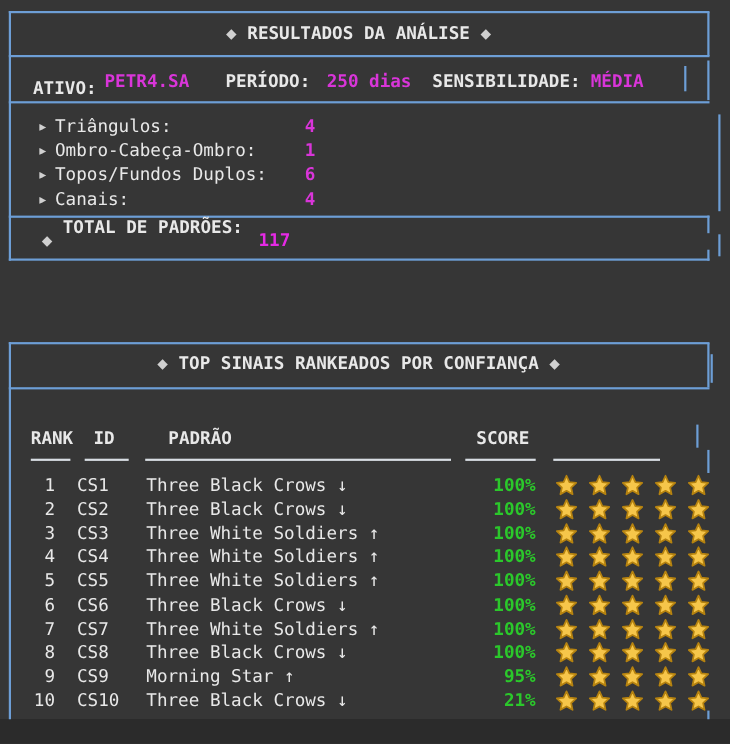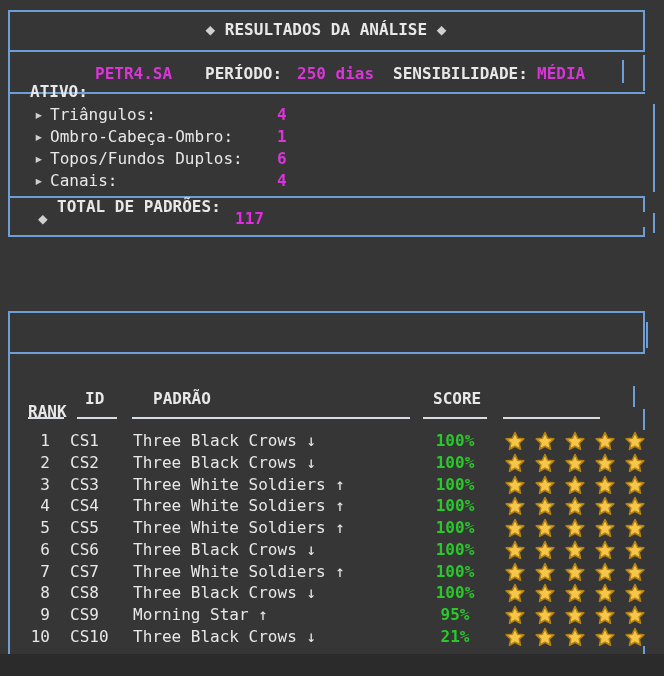"ATIVO:" div.abs { top: 81px -> 69px }
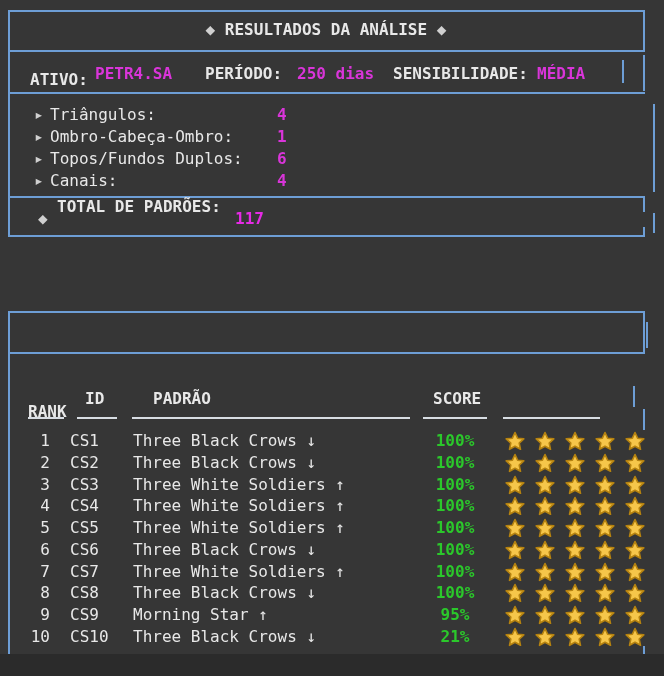"◆ TOP SINAIS RANKEADOS POR" div.abs { html: none -> <div><span>◆</span> <span>TOP SINAIS RANKEADOS POR CONFIANÇA</span> <span>◆</span></div> }
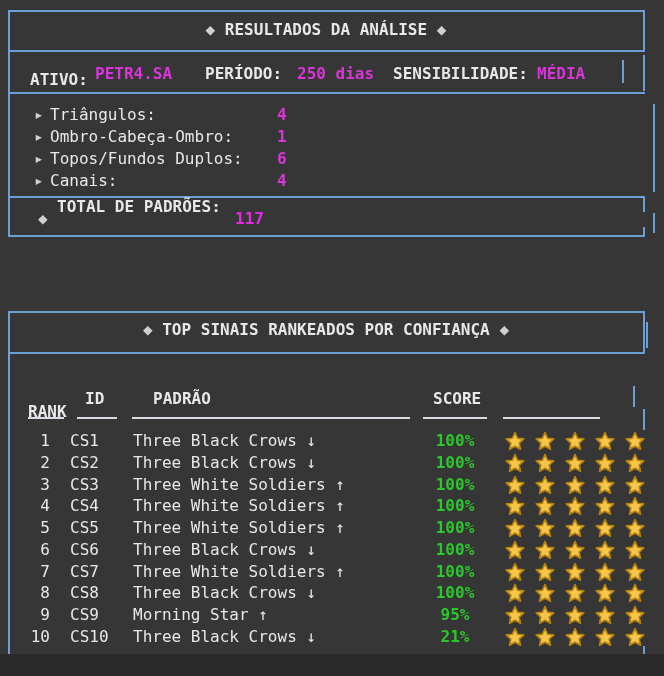"RANK" div.abs { top: 401px -> 388px }
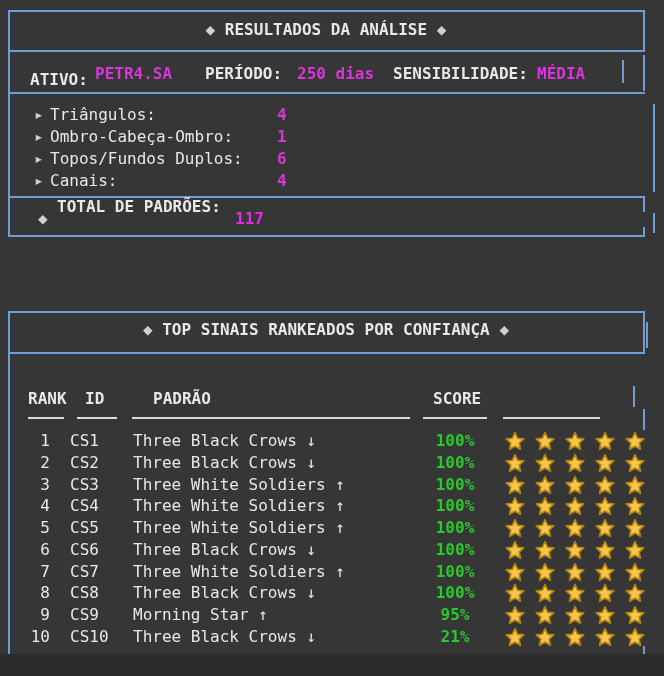"100%" .cell-score { text-align: center -> right }
